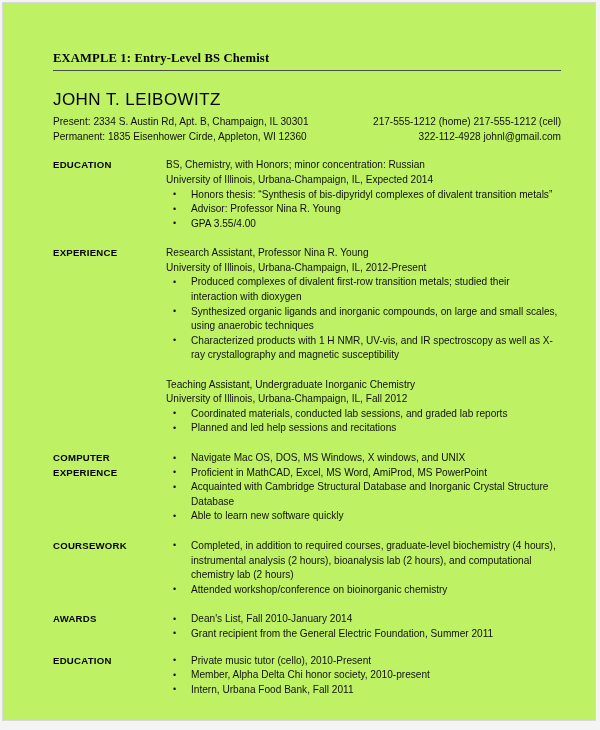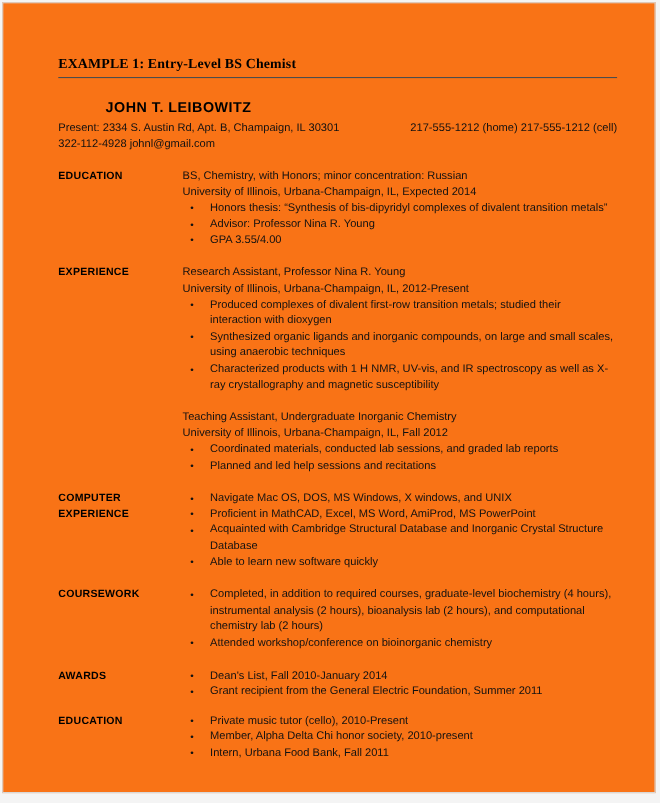"EXAMPLE 1: Entry-Level BS Chemist" .page { background: #f97316 -> #bef264 }
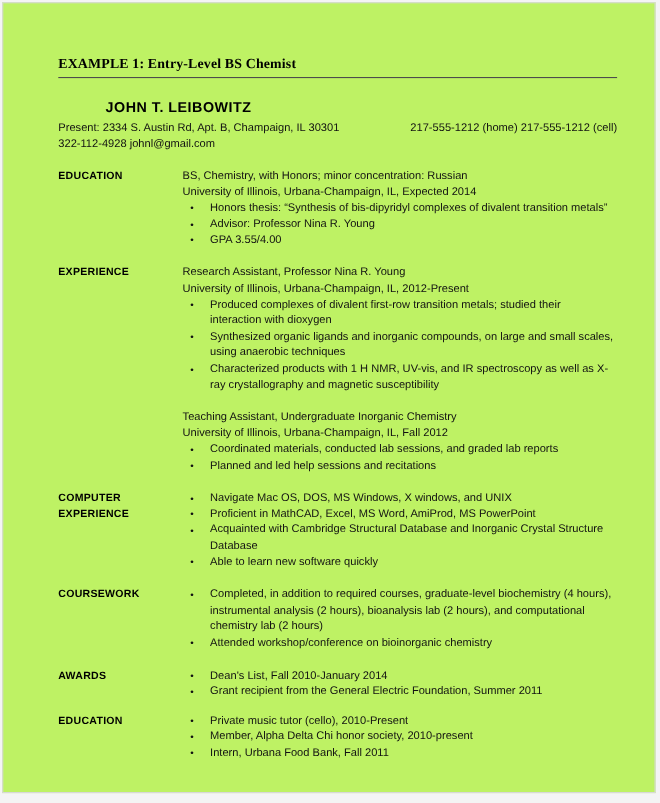"JOHN T. LEIBOWITZ" .name { font-size: 13px -> 17px; font-weight: bold -> normal; margin-left: 43px -> none }
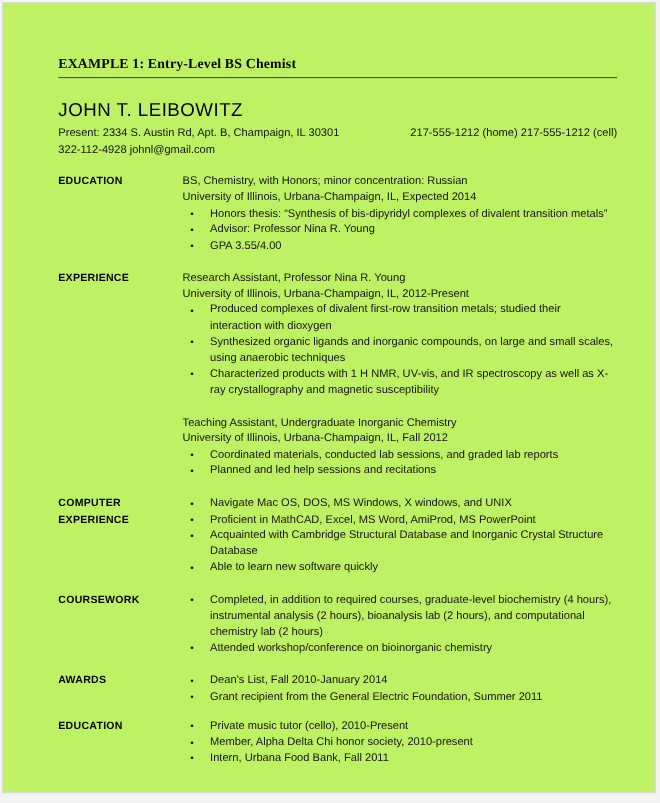"Permanent: 1835 Eisenhower Cirde," span { html: none -> <span>Permanent: 1835 Eisenhower Cirde, Appleton, WI 12360</span> }
